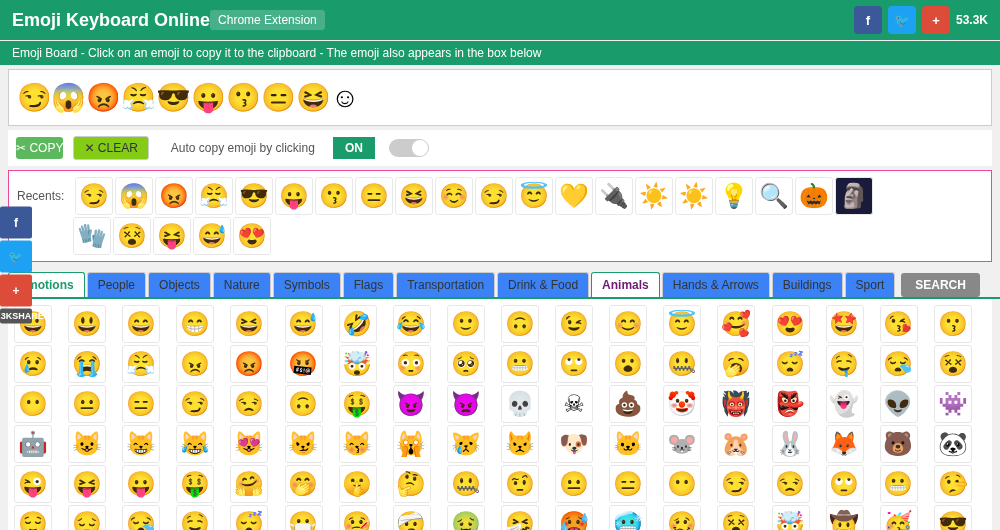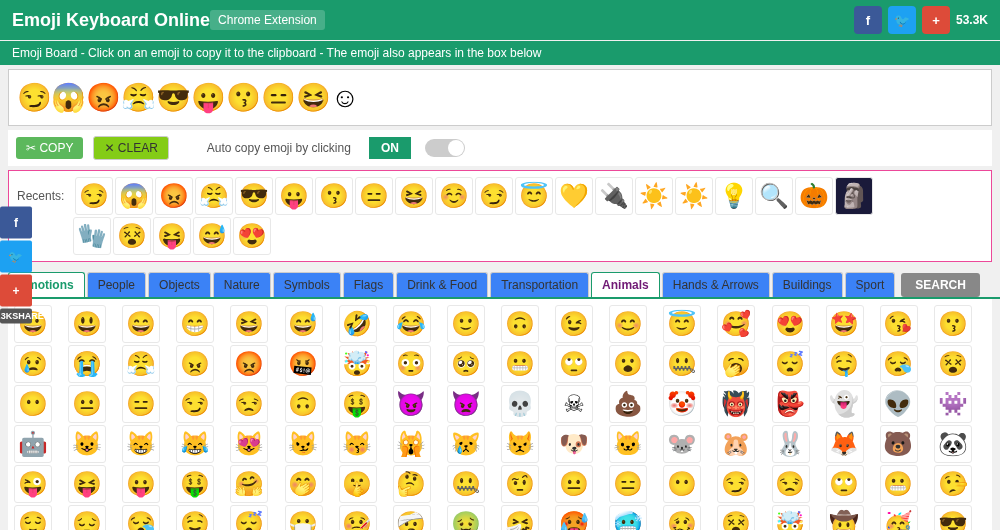"✂ COPY" .copy-btn { padding: 4px 10px -> 4px 0 }
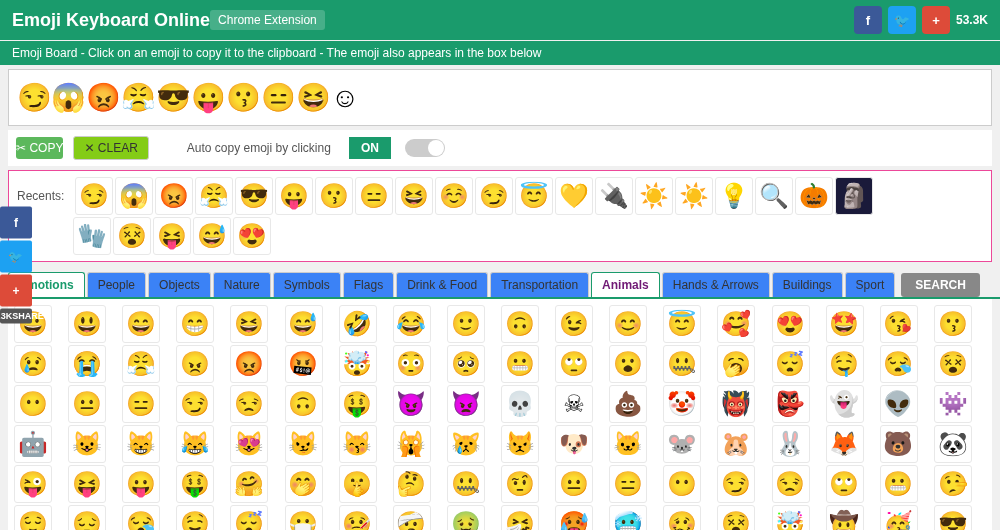"Auto copy emoji by clicking" .auto-copy-label { margin-left: 28px -> 12px }
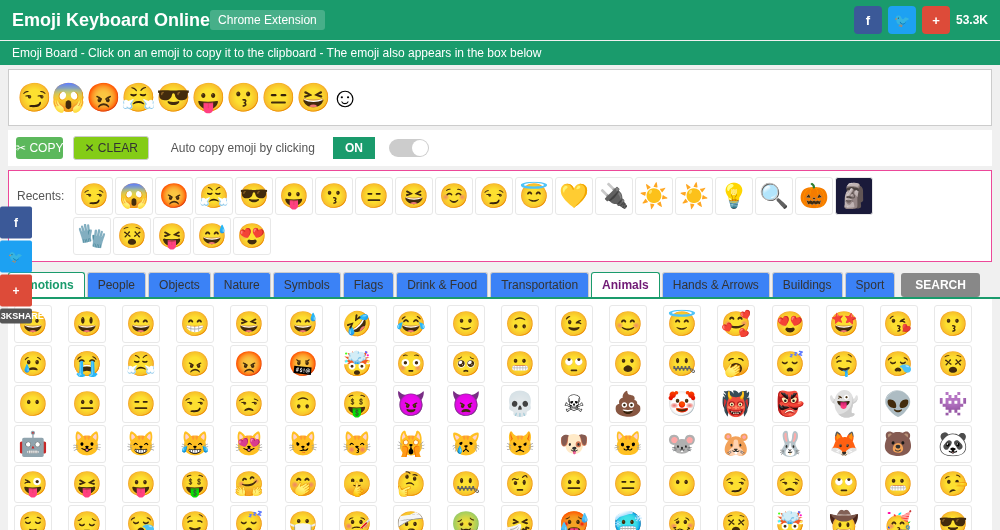"Drink & Food" div.tab { order: before "Transportation" -> after "Transportation" }
